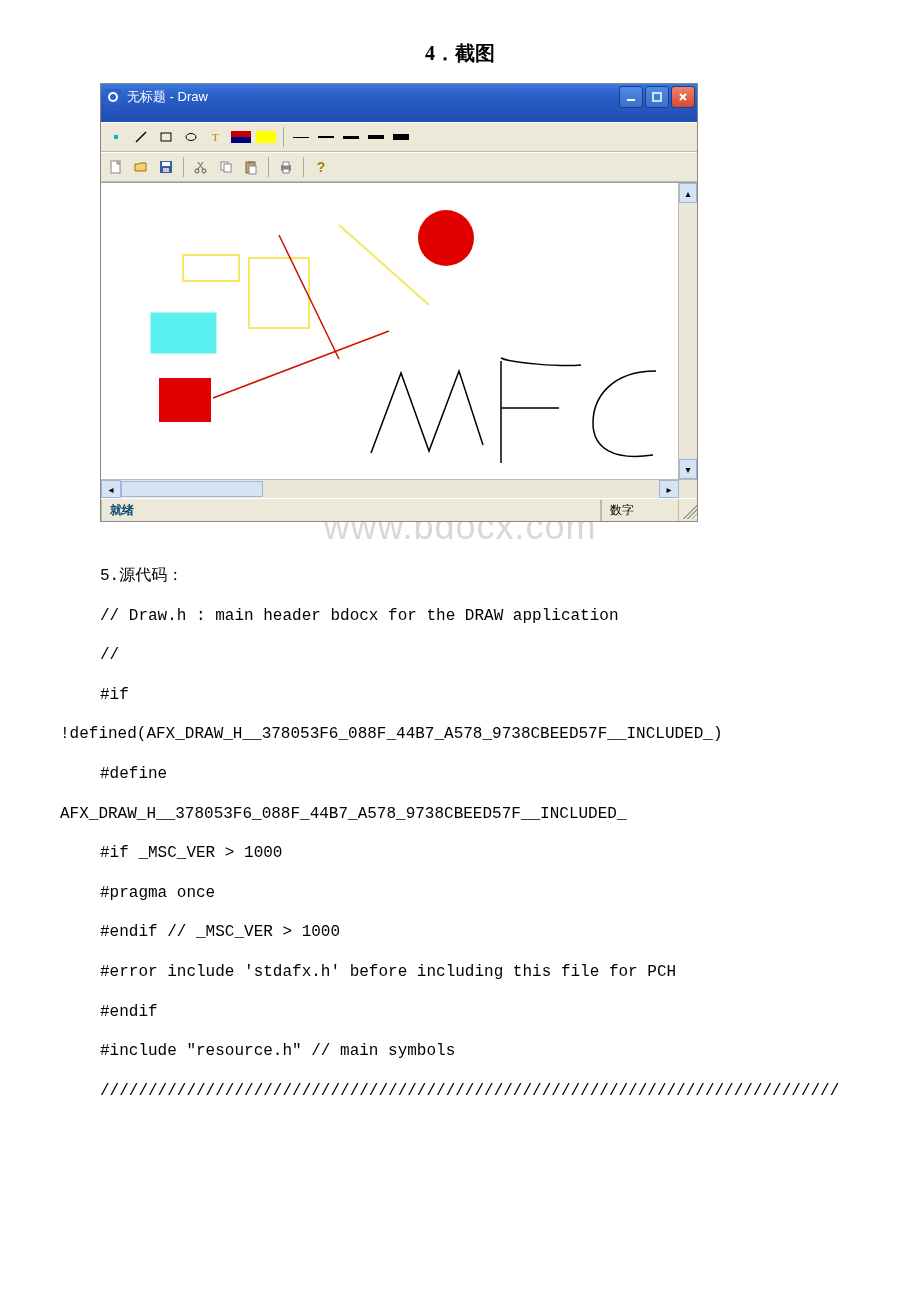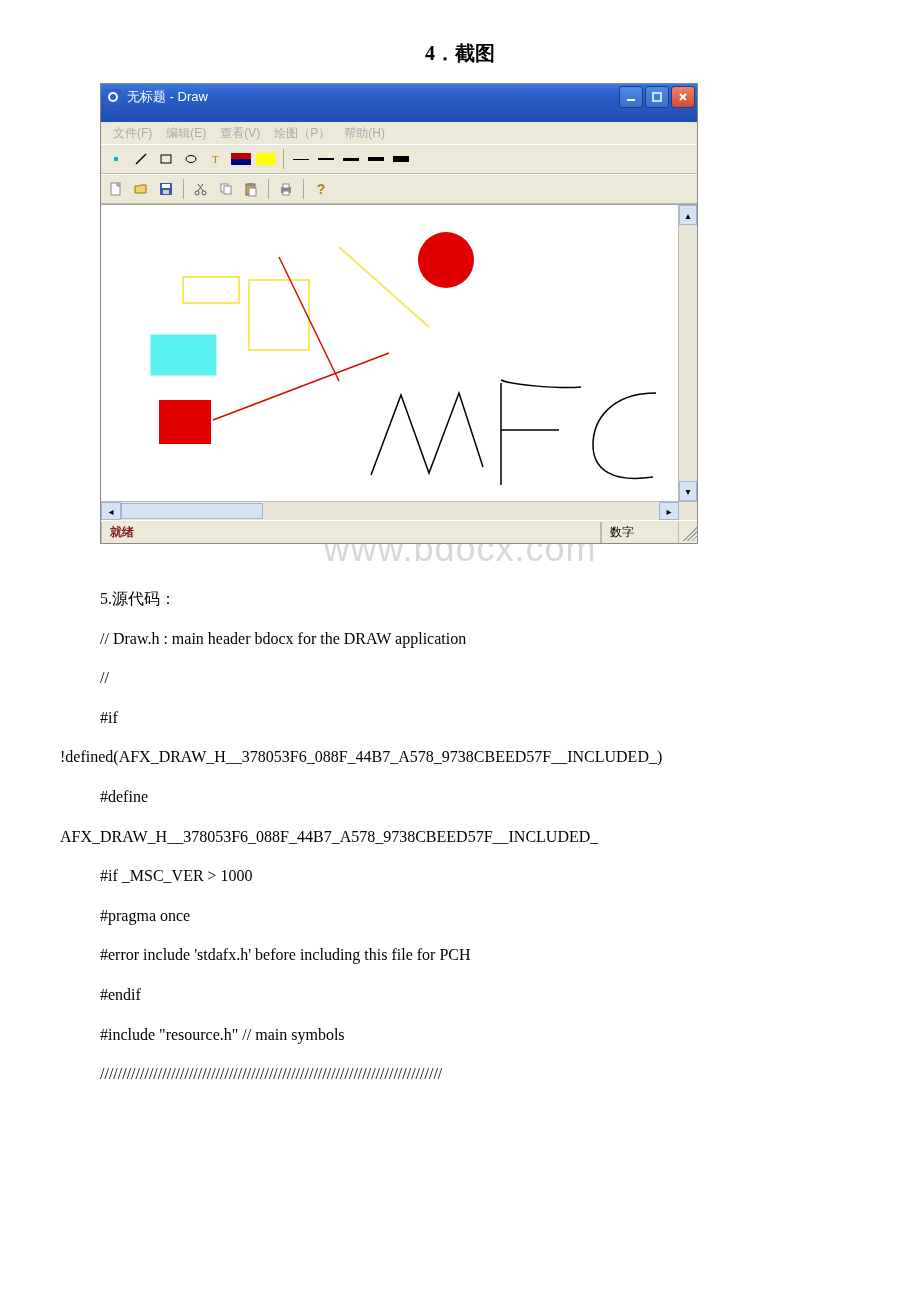"文件(F)" div.menubar { html: <div> <span>文件(F)</span> <span>编辑(E)</span> <span>查看(V)</span> <span>绘图（P）</span> <span>帮助(H)</span> </div> -> none }
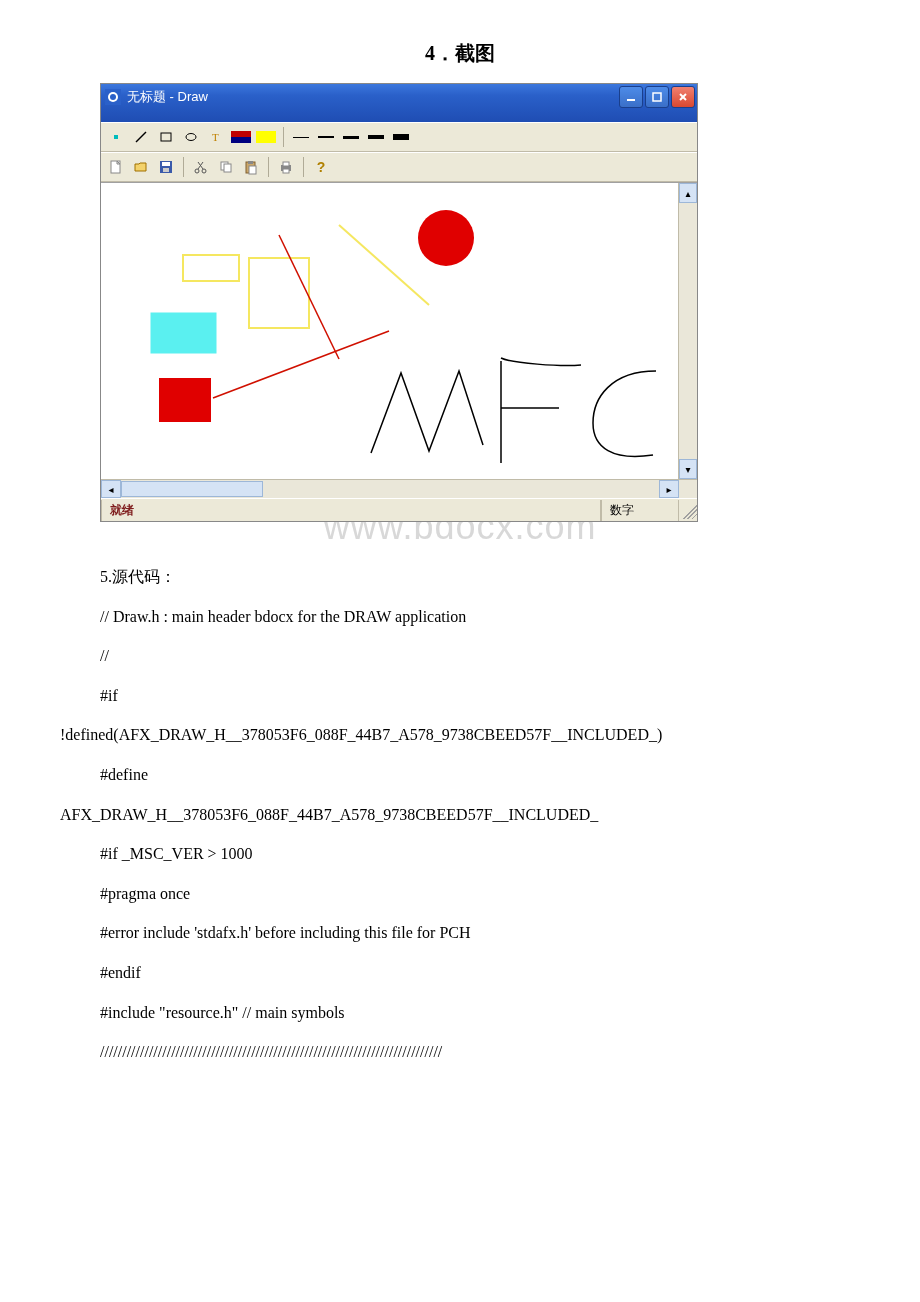"就绪" .status-cell.left { color: #7f1d1d -> #0c4a6e }
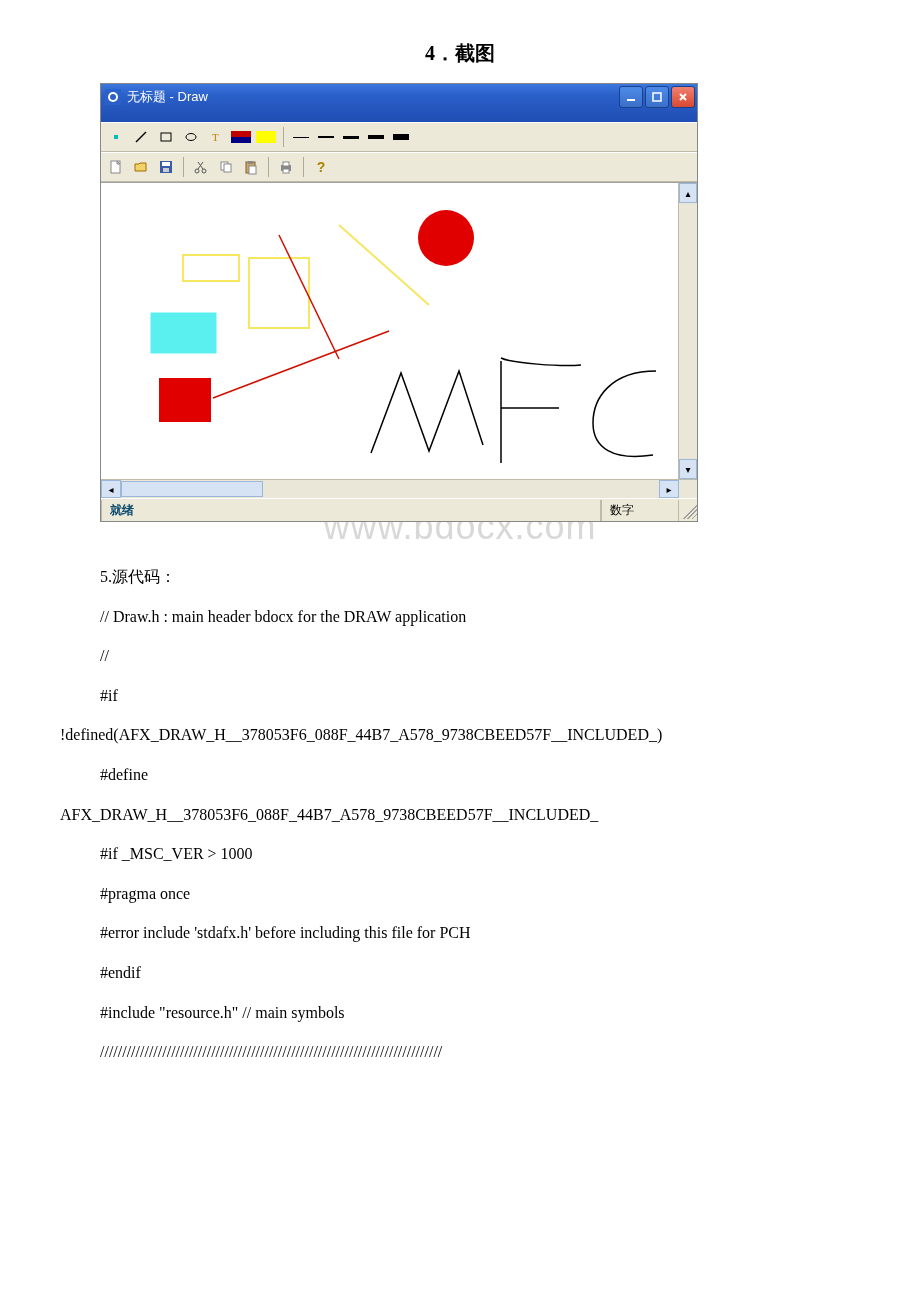"5.源代码：" .body-text p { font-family: none -> Liberation Mono, monospace }
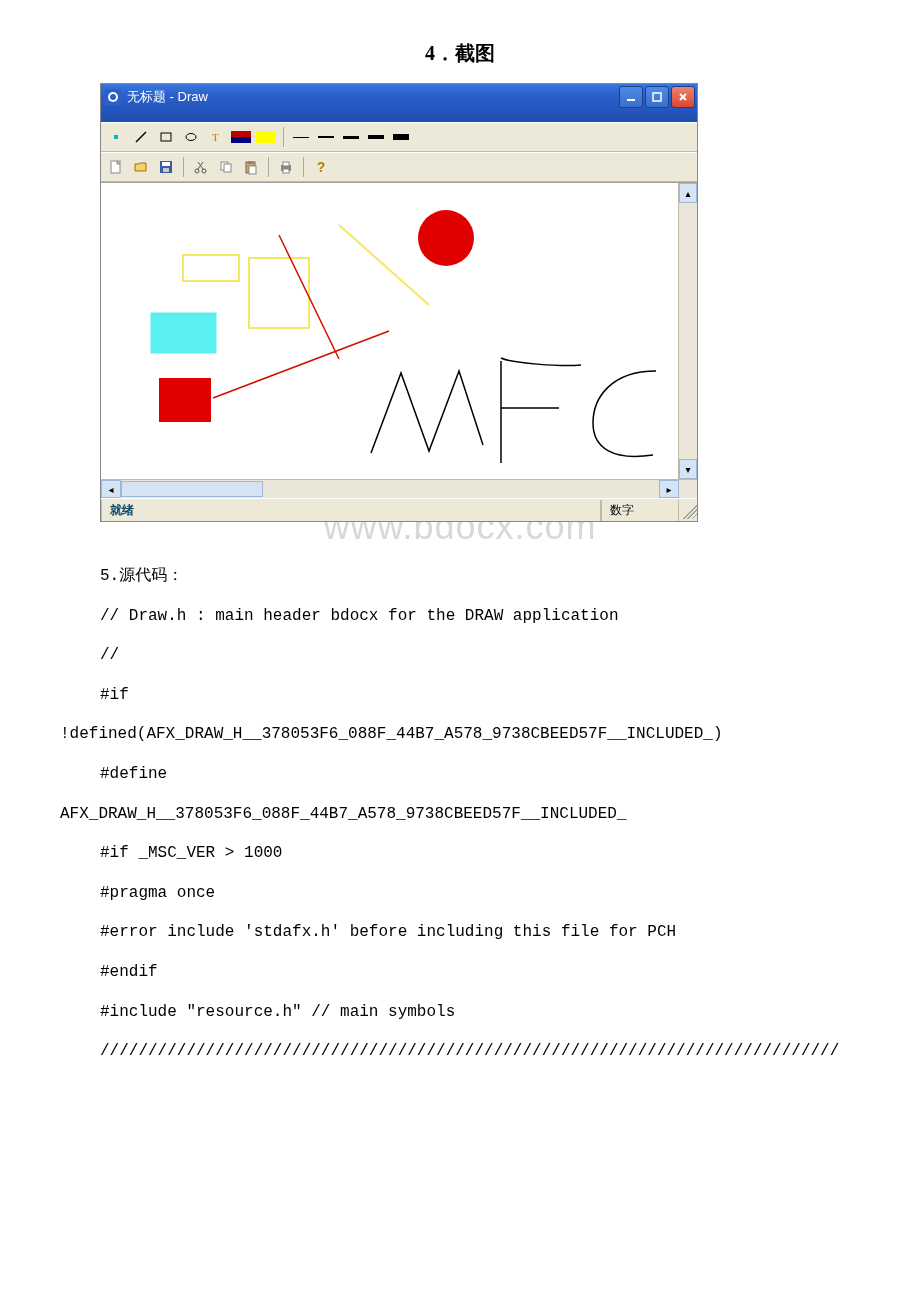"#endif // _MSC_VER > 1000" p { html: none -> <p>#endif // _MSC_VER &gt; 1000</p> }
